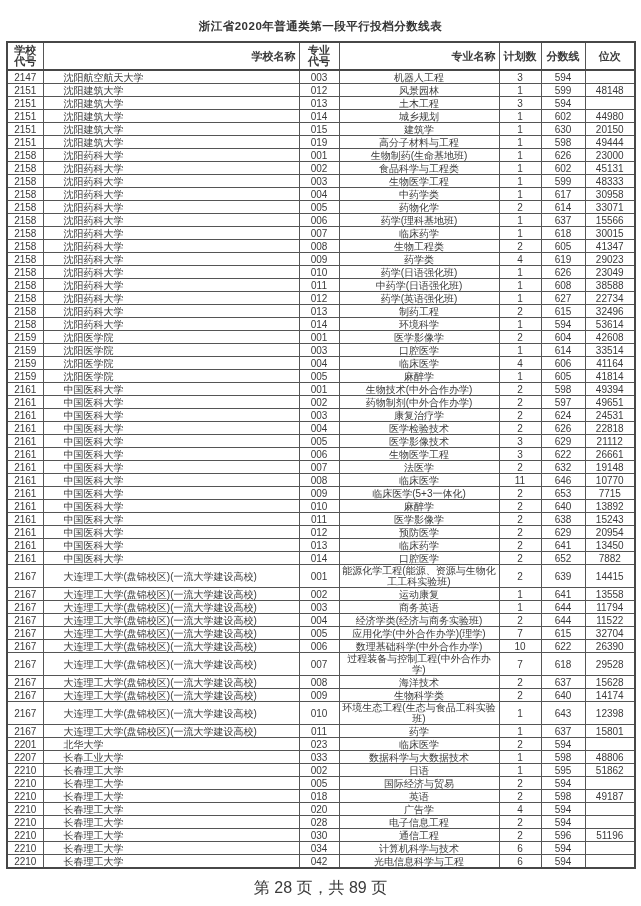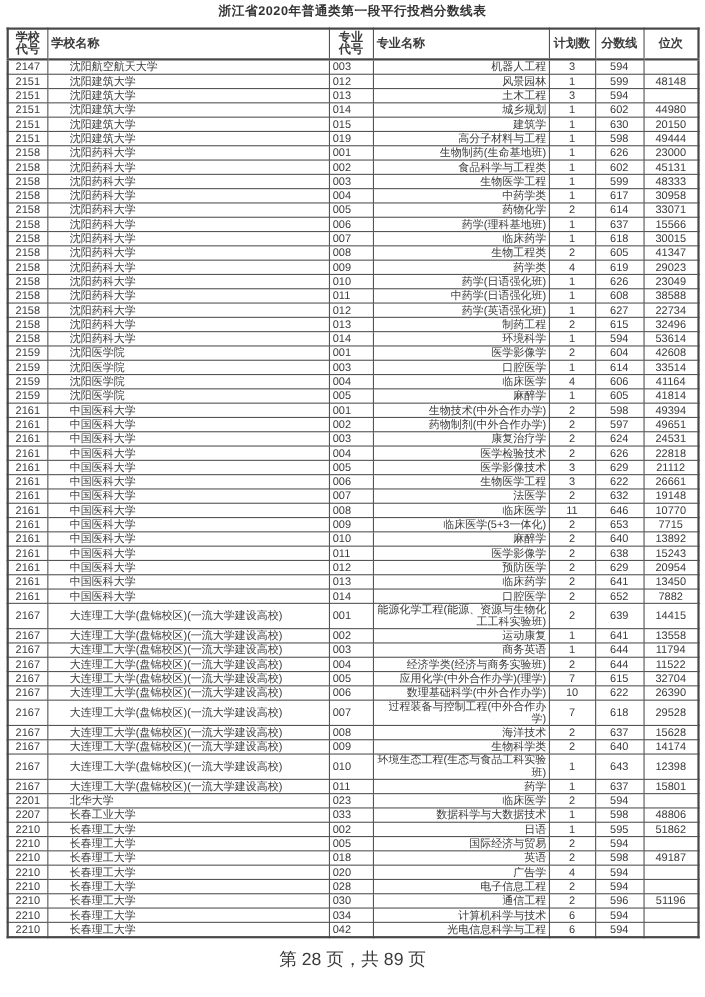"浙江省2020年普通类第一段平行投档分数线表" .page-title { padding-top: 3px -> 19px }
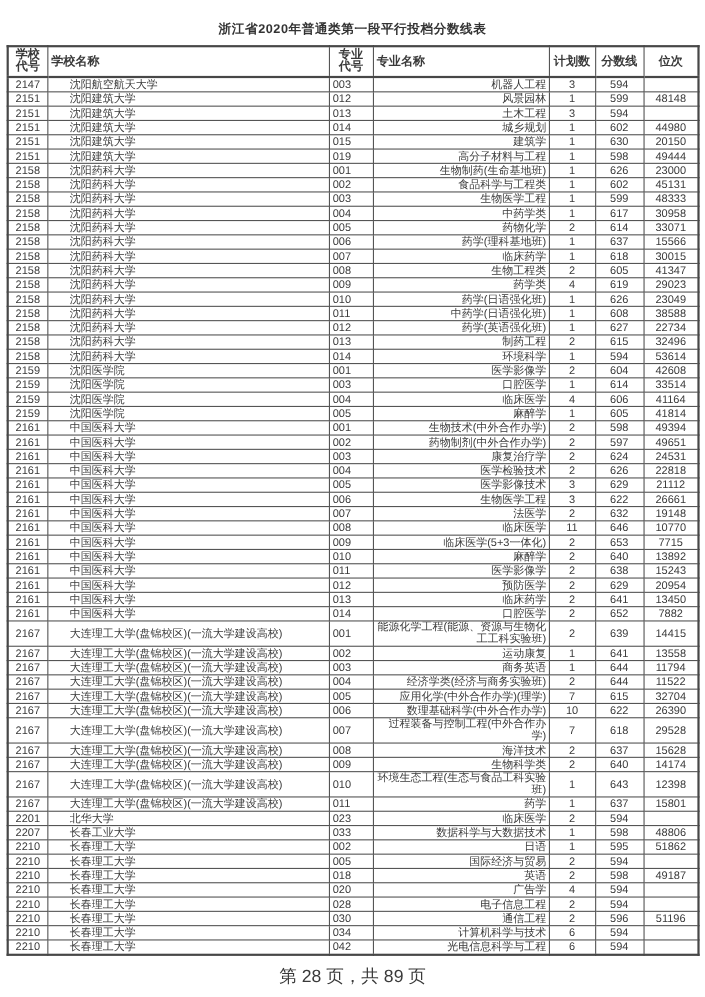"学校名称" .score-table thead th.h-left { text-align: left -> right }
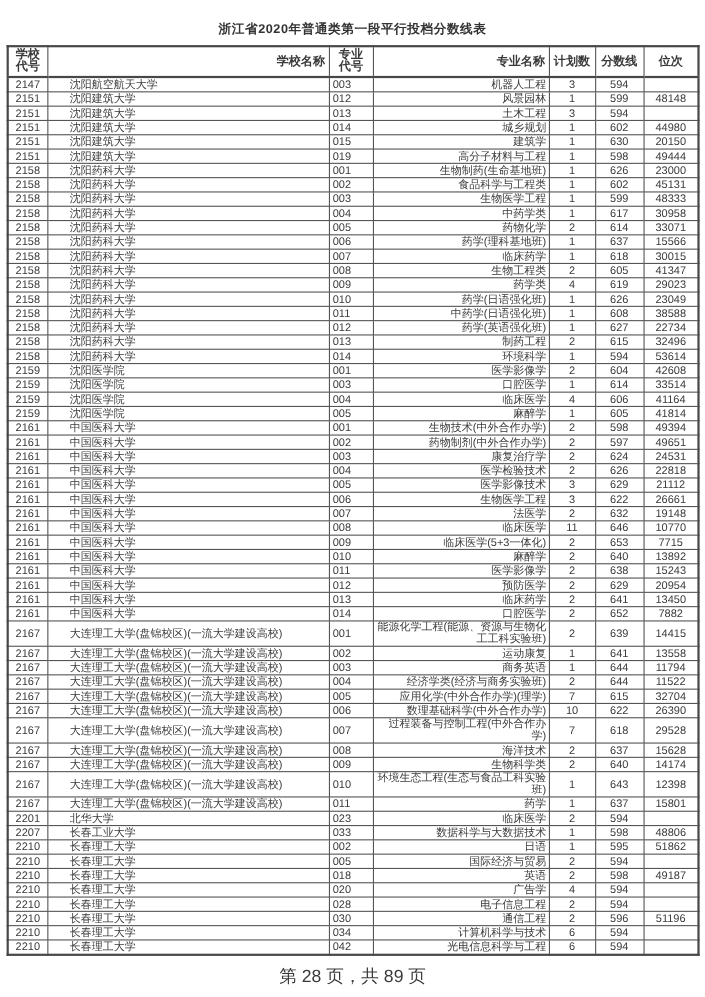"003" .score-table td.c2 { text-align: none -> center }
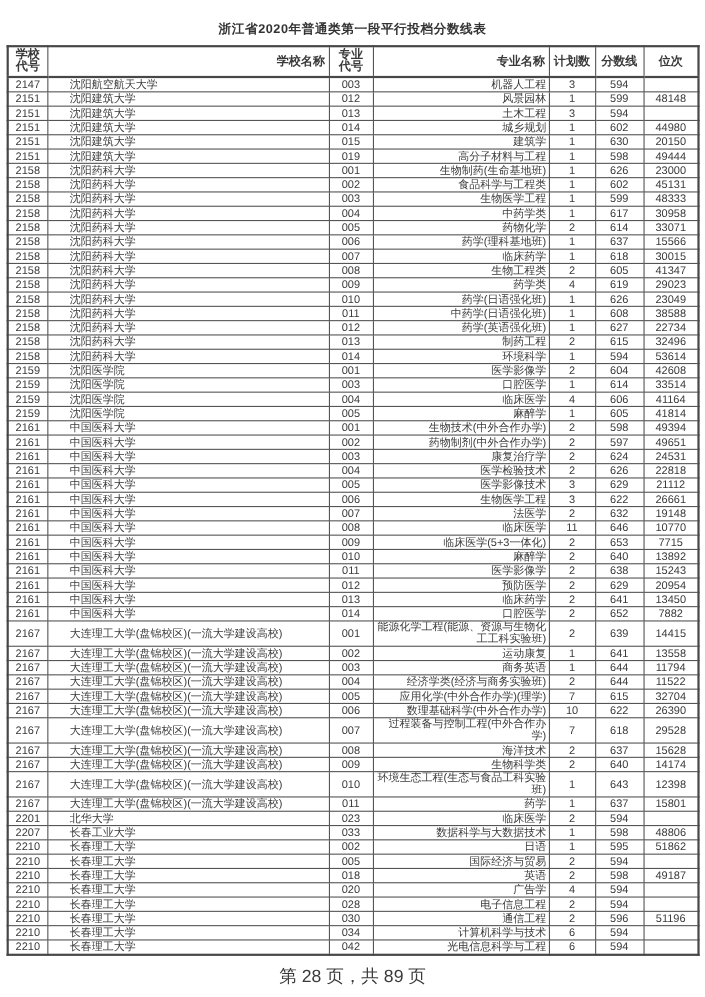"机器人工程" .score-table td.c3 { text-align: right -> center }
